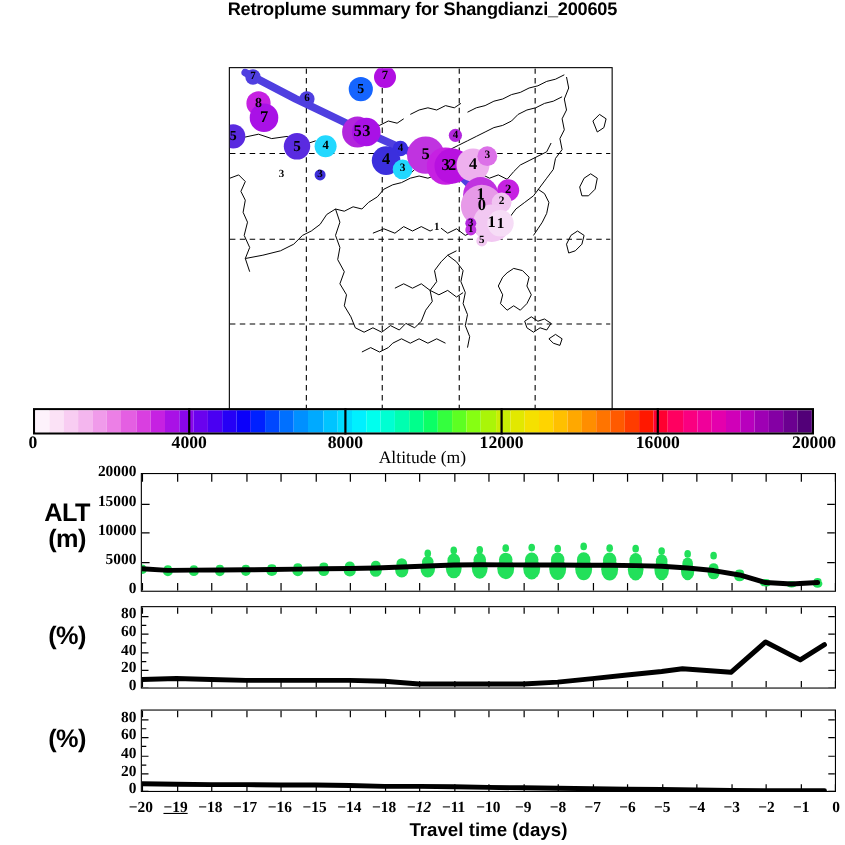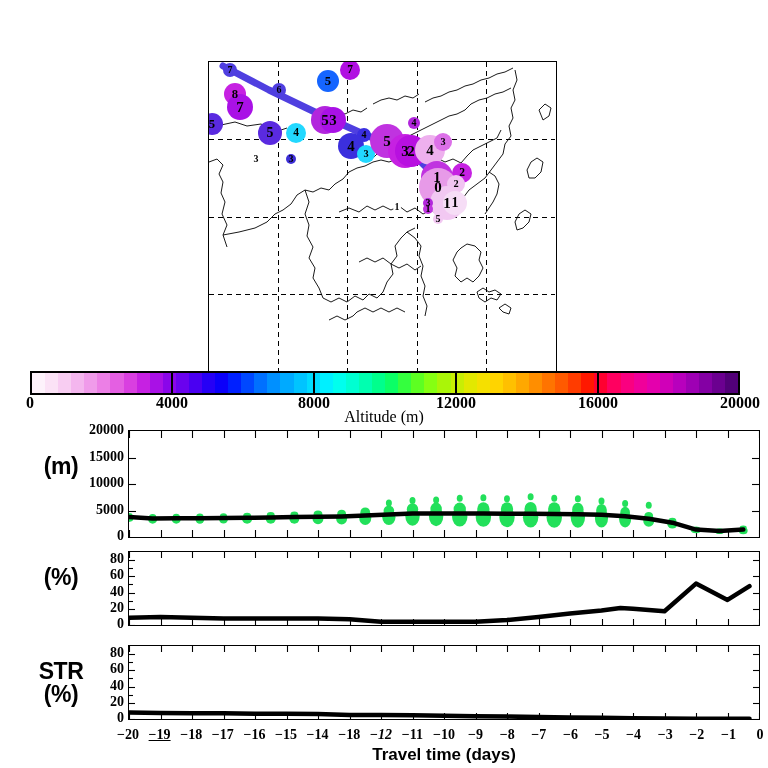"Retroplume summary for" div.t1 { html: none -> <div>Retroplume summary for Shangdianzi_200605</div> }
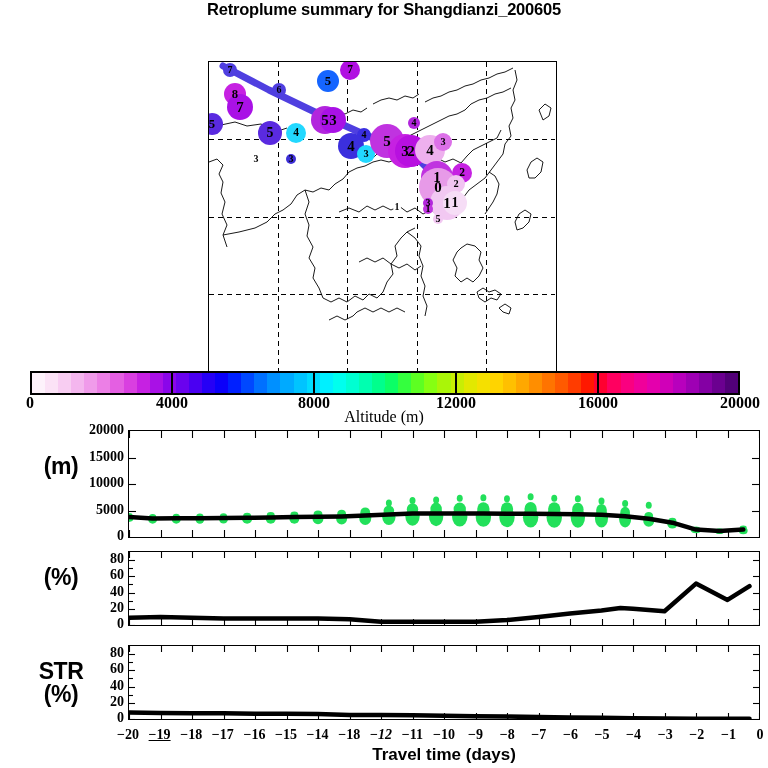"ALT" div { html: none -> <div>ALT</div> }
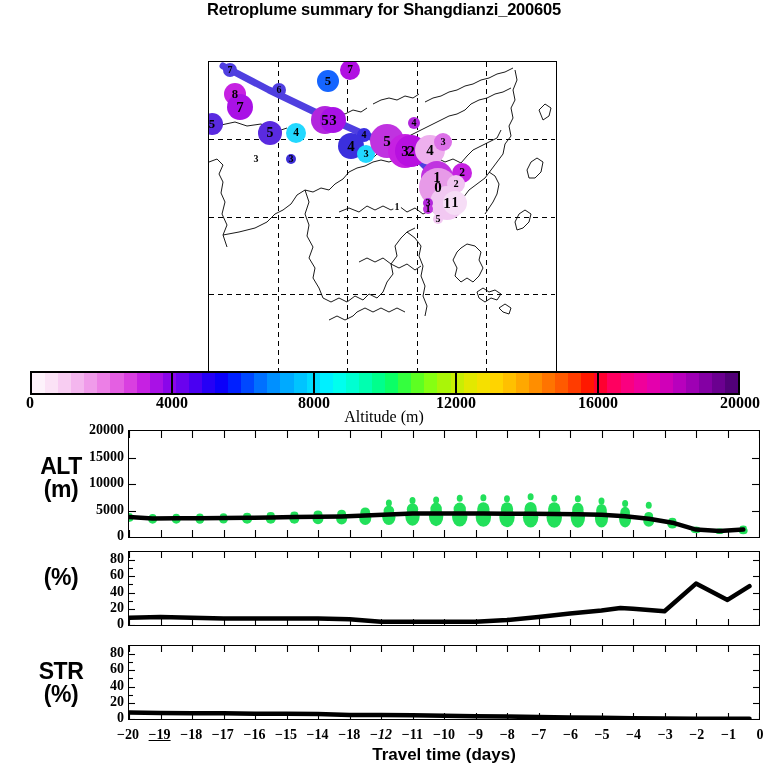"STR" div { html: <div>STR</div> -> none }
